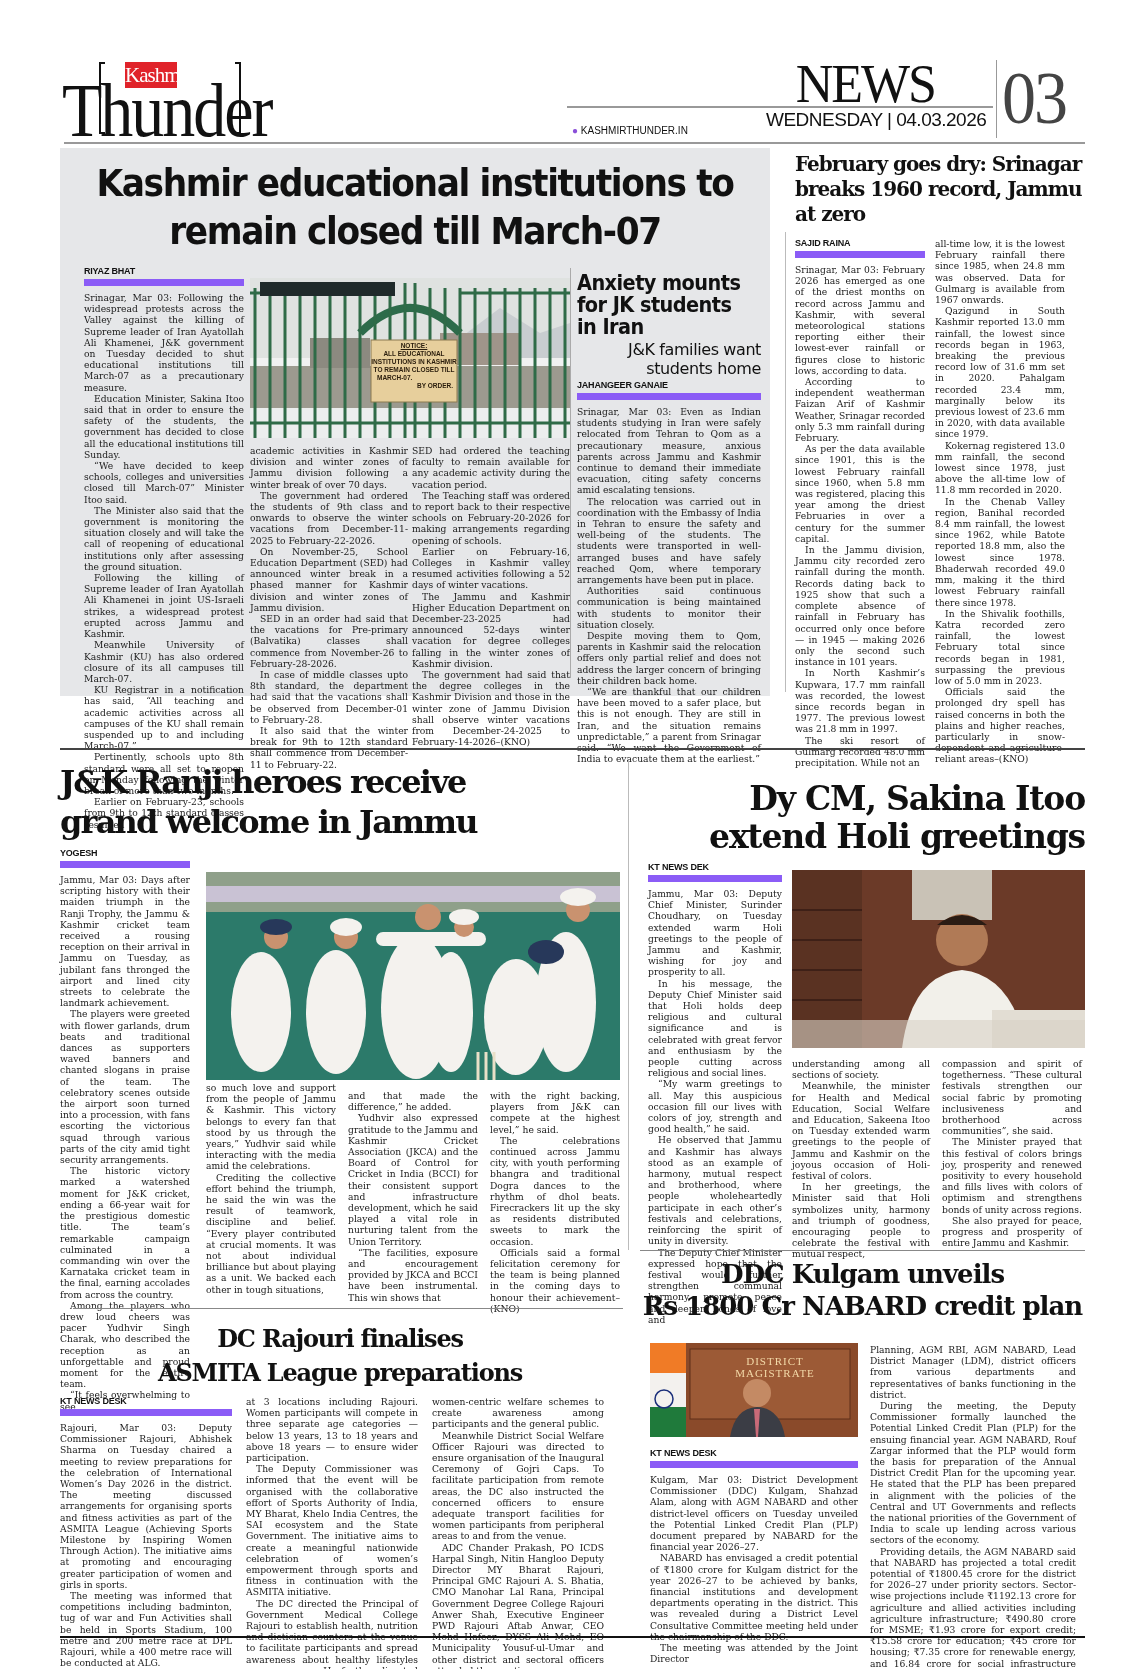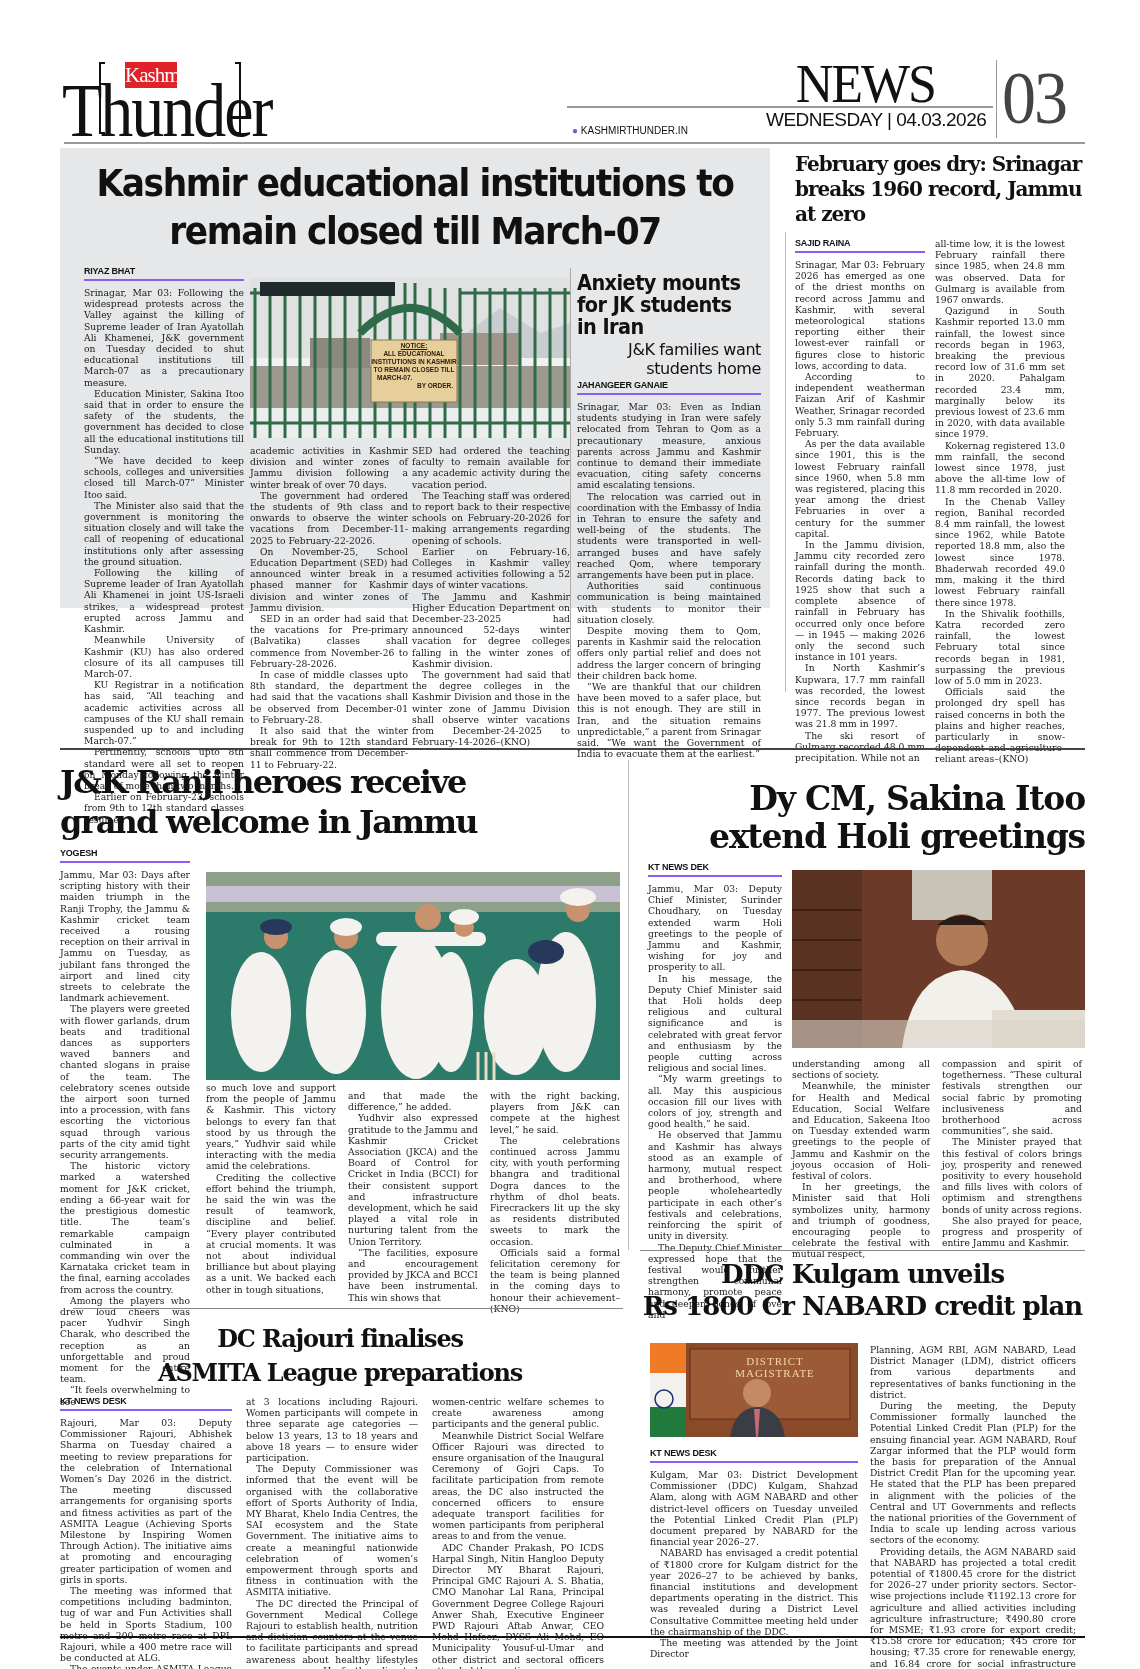"Kashmir educational institutions to" div.abs { height: 460px -> 548px }
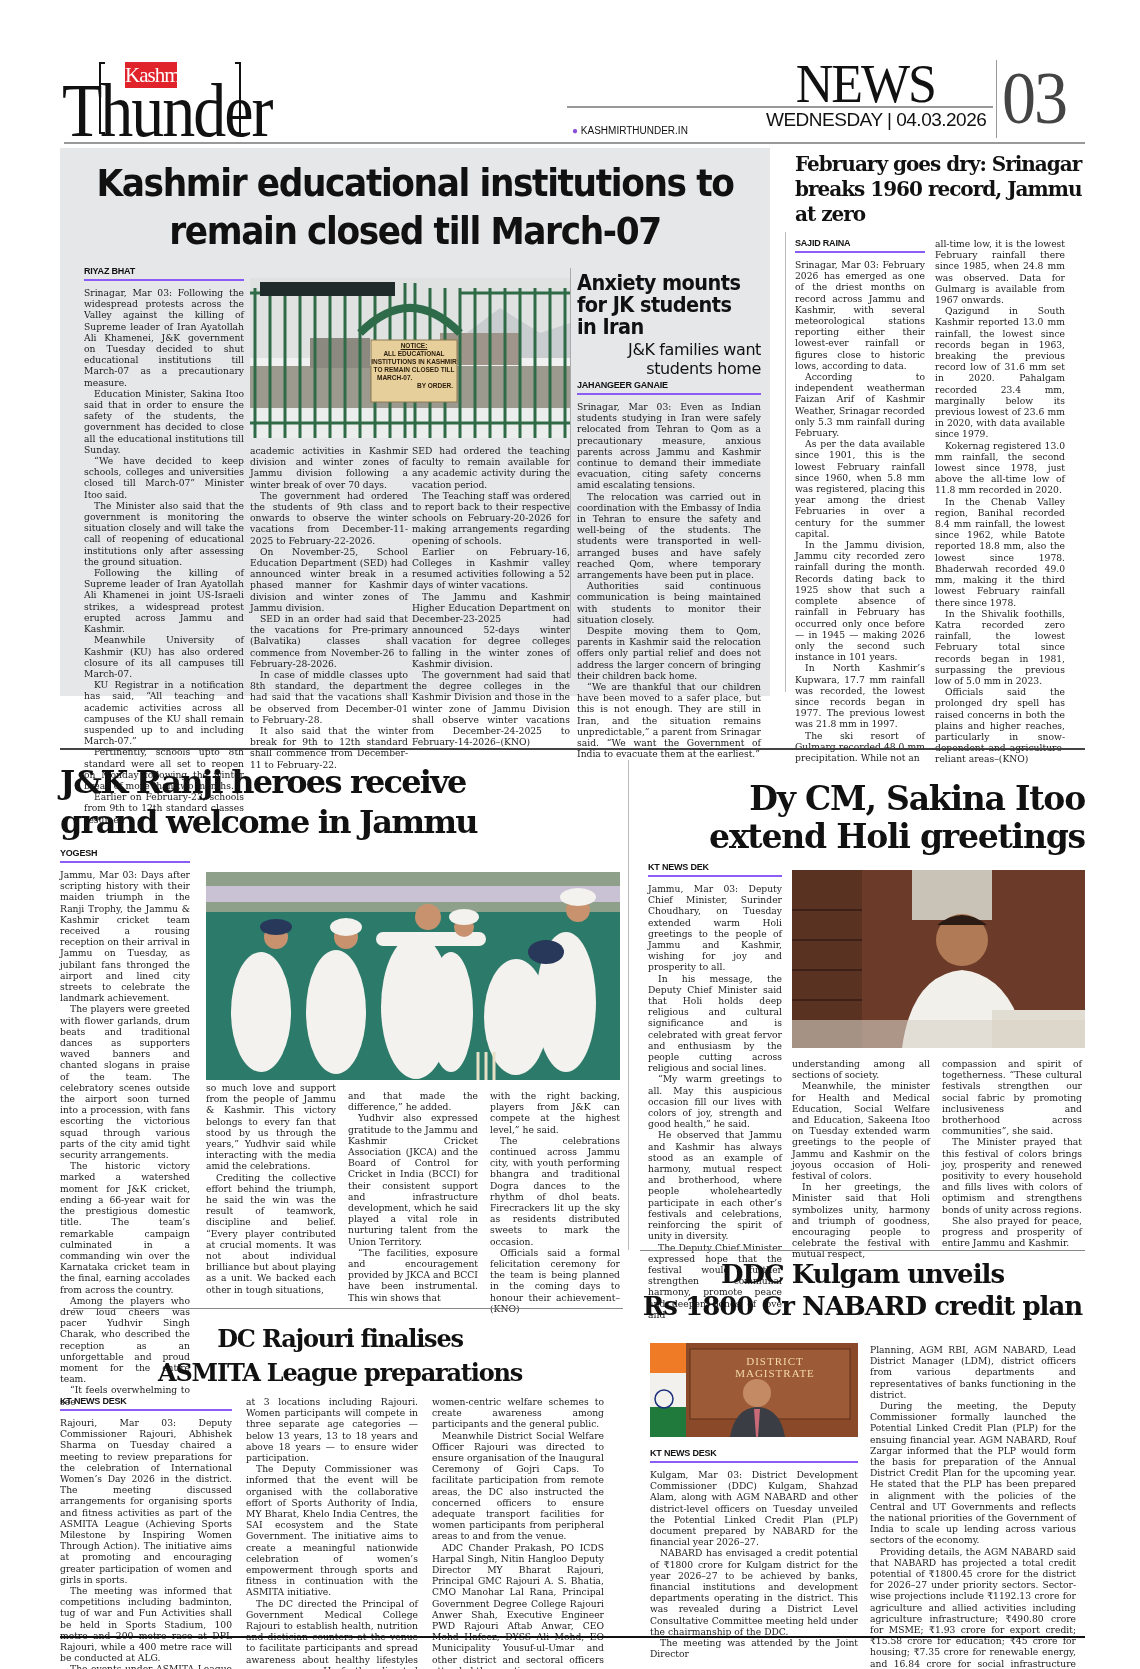"SAJID RAINA" .byline { border-bottom: 2px solid #8b5cf6 -> 7px solid #8b5cf6 }
